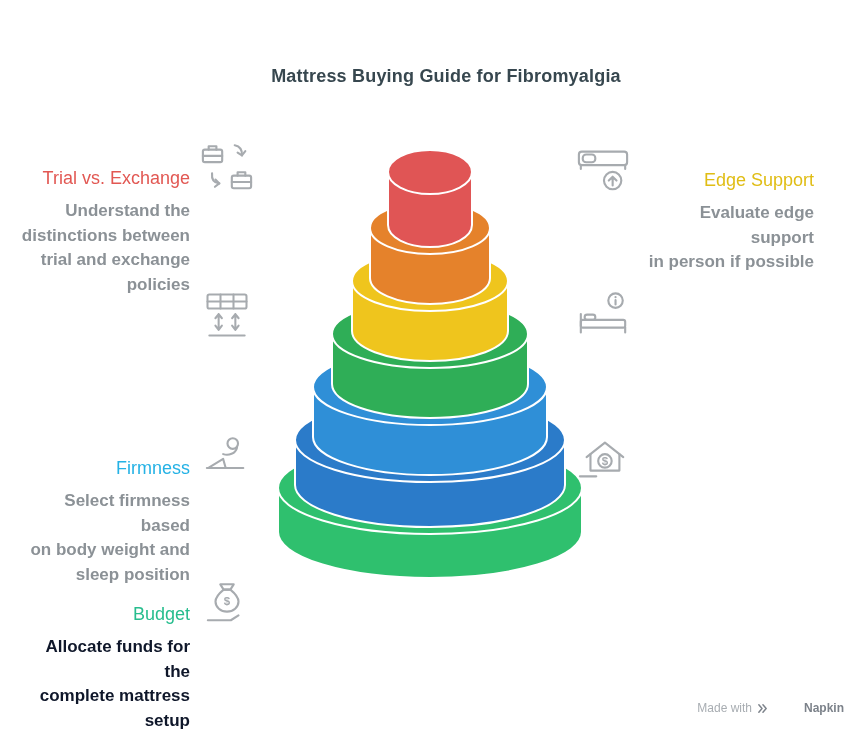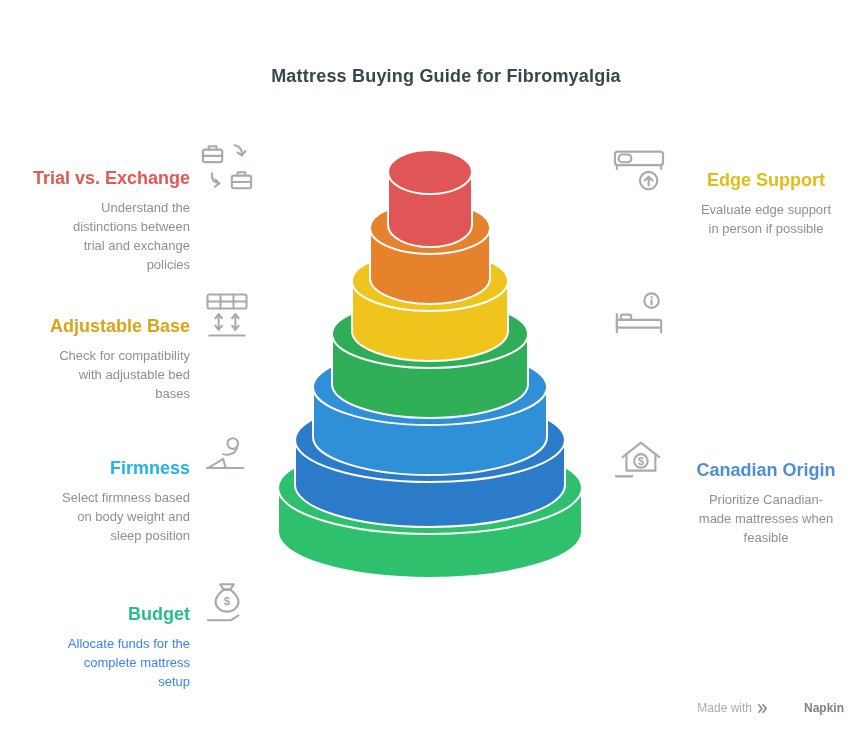"Trial vs. Exchange" .item h2 { font-weight: 700 -> 400 }
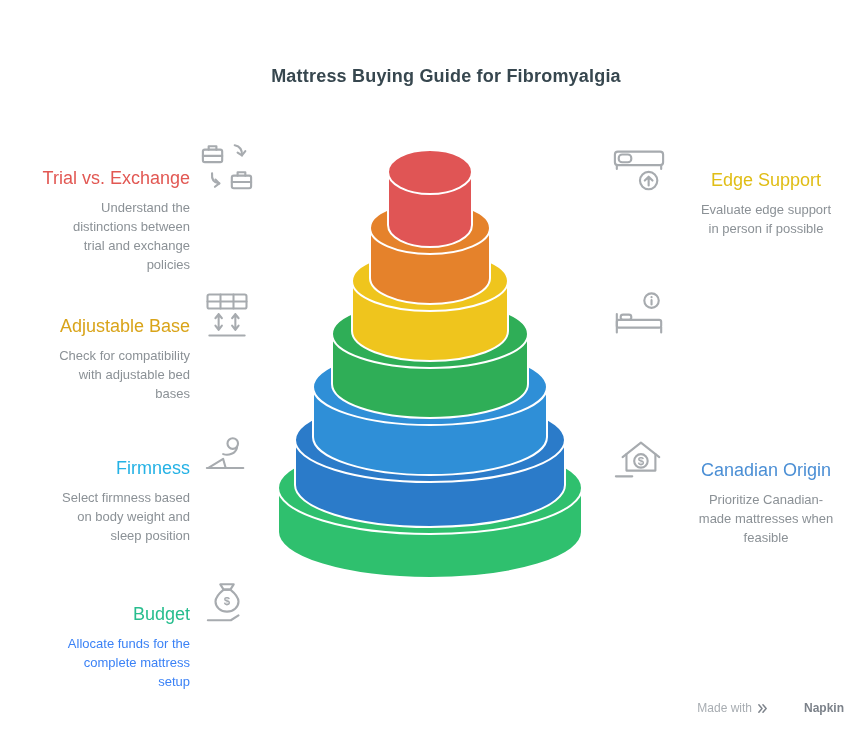"Edge Support" .item-right { left: 610px -> 574px; text-align: center -> right }
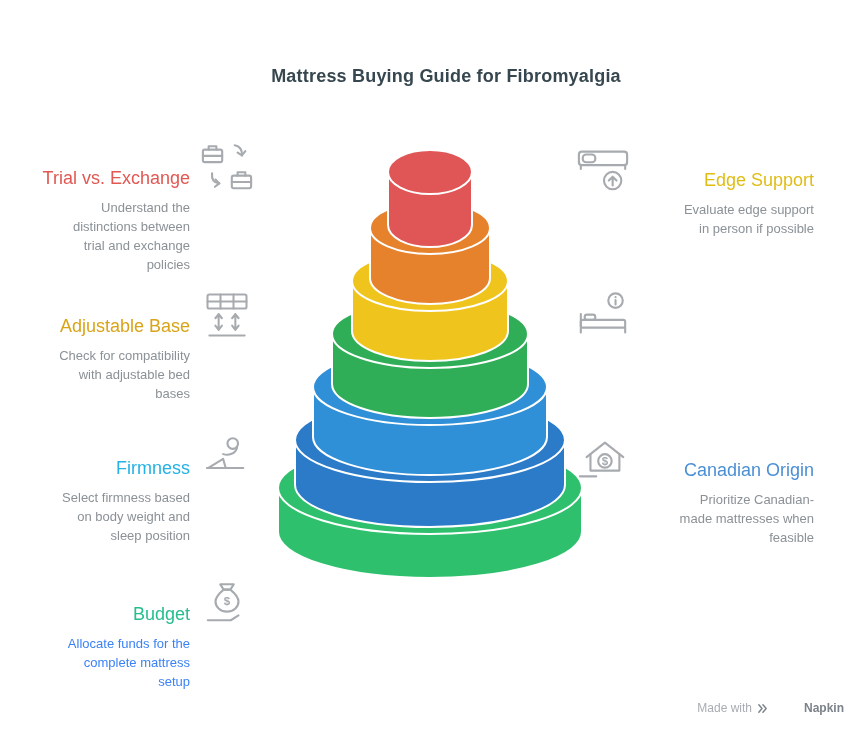"Understand the" .item p { font-size: 13px -> 17px; font-weight: none -> bold }
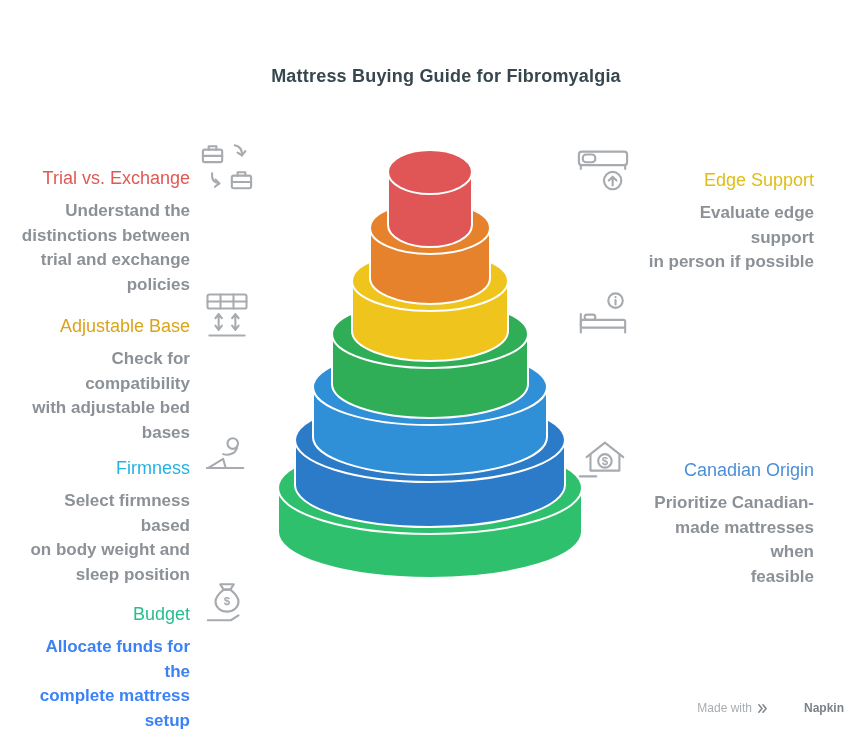"Adjustable Base" div.text-box { html: <div> <h2>Adjustable Base</h2> <p>Check for compatibility with adjustable bed bases</p> </div> -> none }
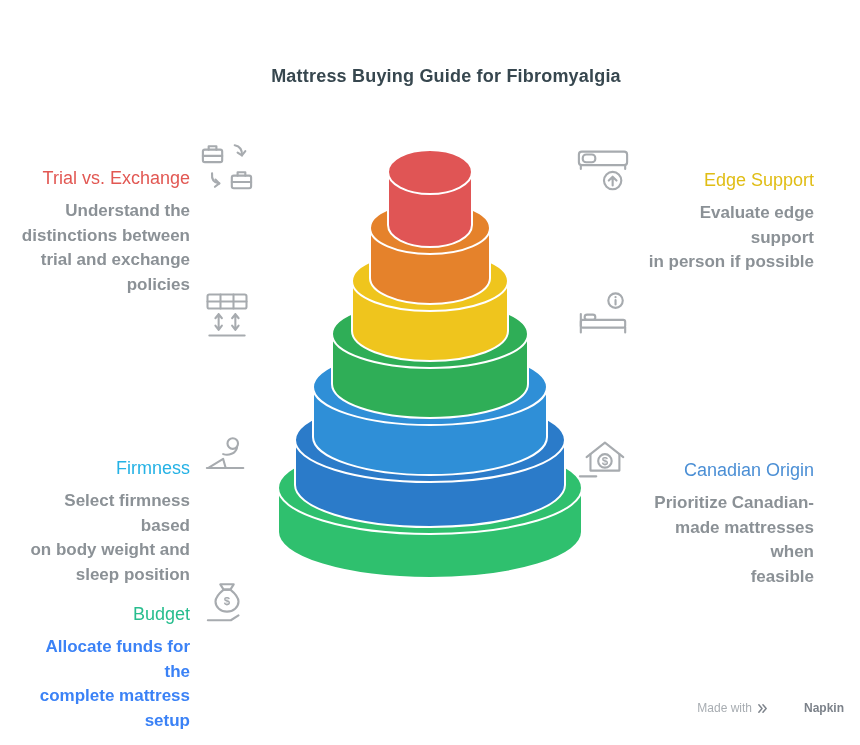"Canadian Origin" div.text-box { html: <div> <h2>Canadian Origin</h2> <p>Prioritize Canadian- made mattresses when feasible</p> </div> -> none }
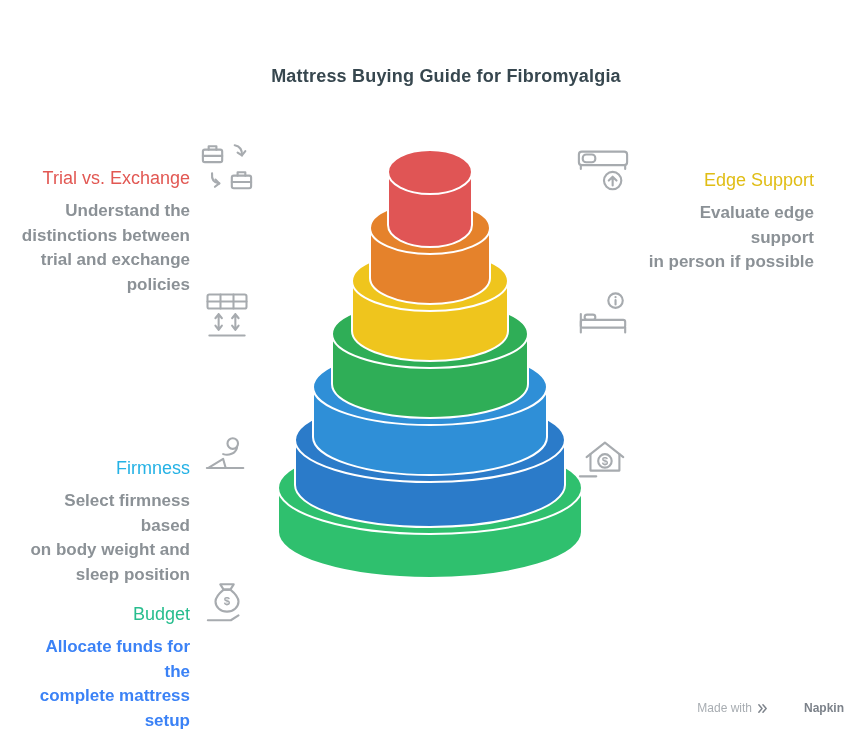"Allocate funds for the" p { color: #3b82f6 -> #0f172a }
